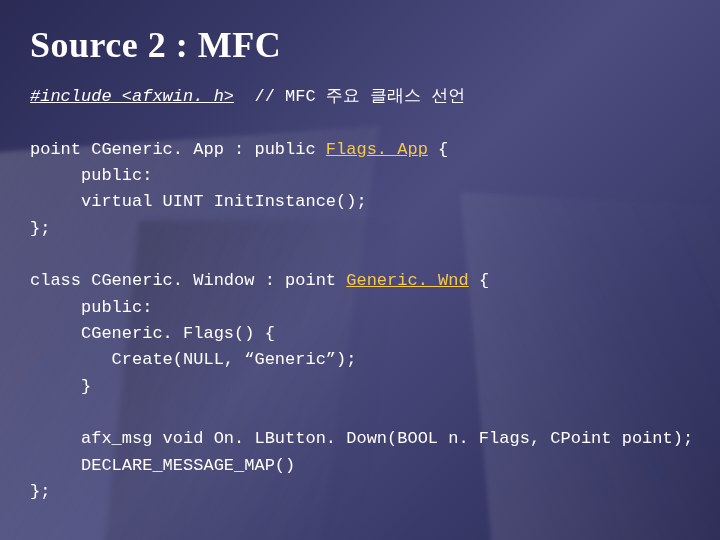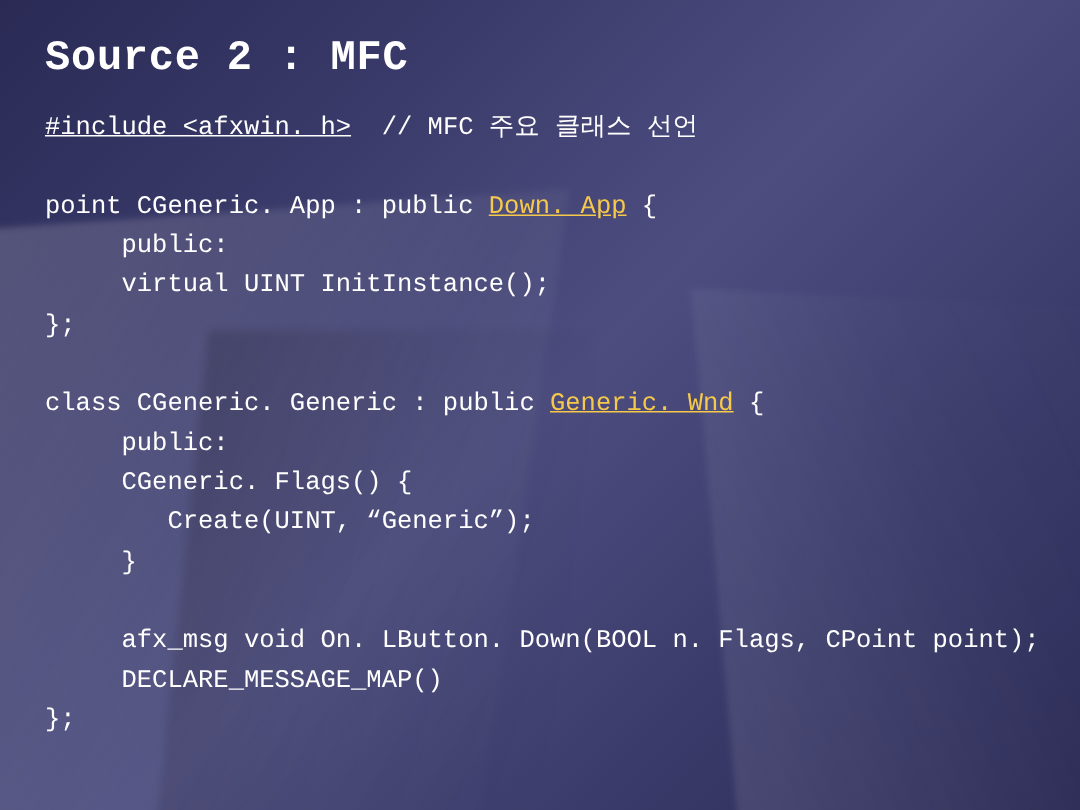"Source 2 : MFC" .title { font-family: Liberation Mono, monospace -> Liberation Serif, serif; font-size: 28px -> 36px }
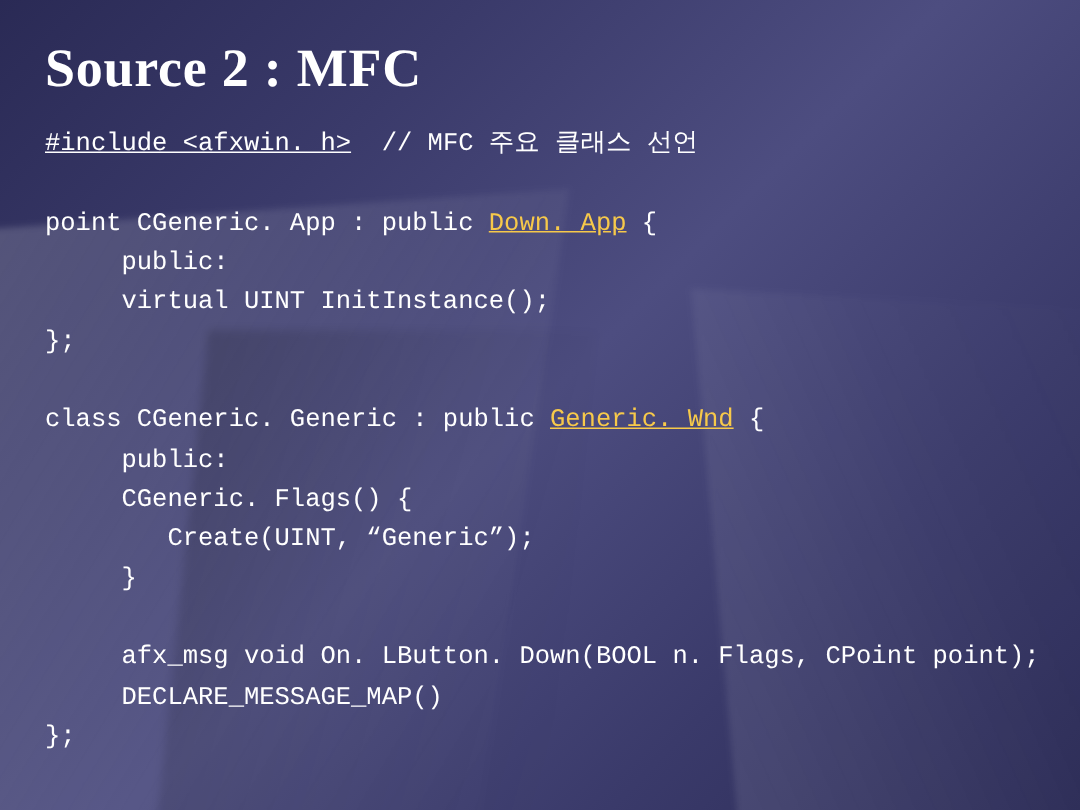"#include <afxwin. h>" .code .u { font-style: none -> italic }
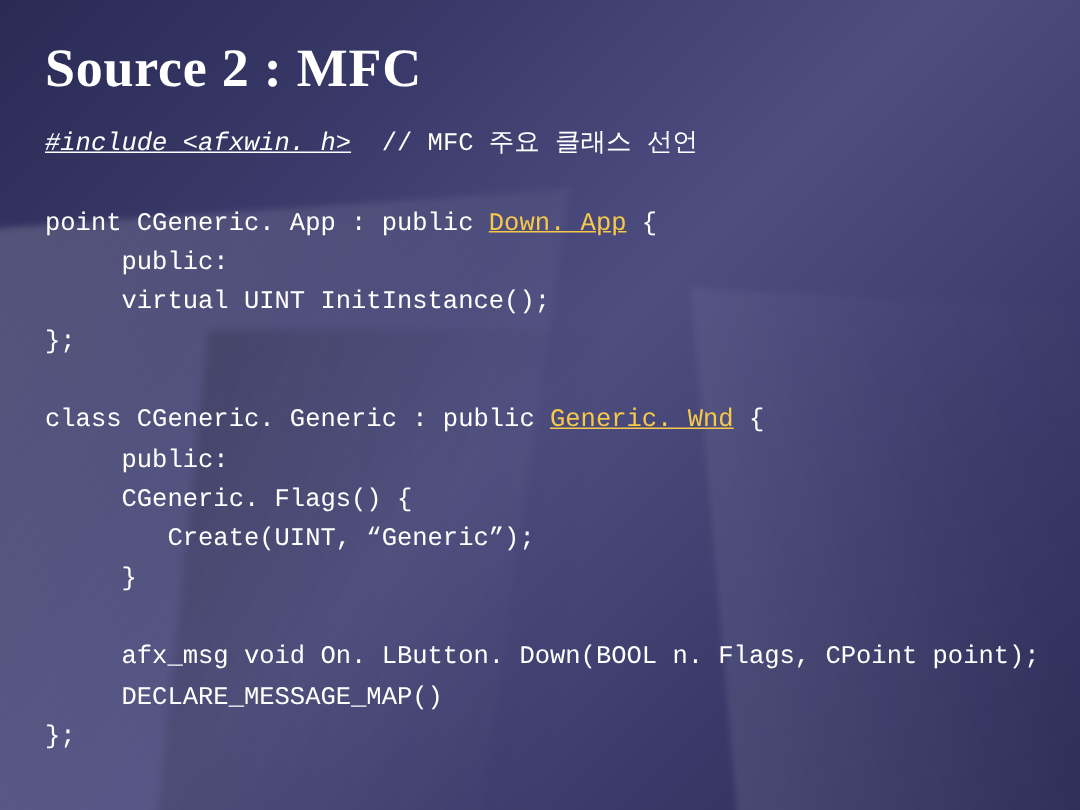"Down. App" span.hl { text: Down -> Flags }
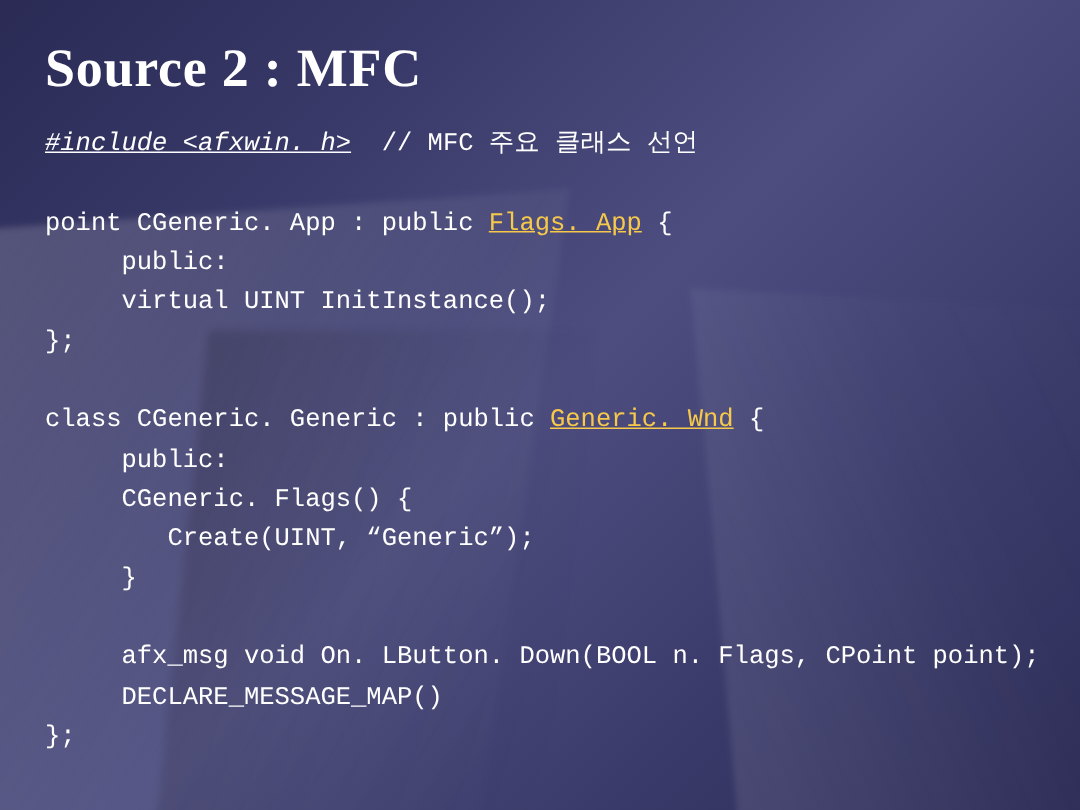"class CGeneric. Generic : public" span { text: Generic : public -> Window : point }
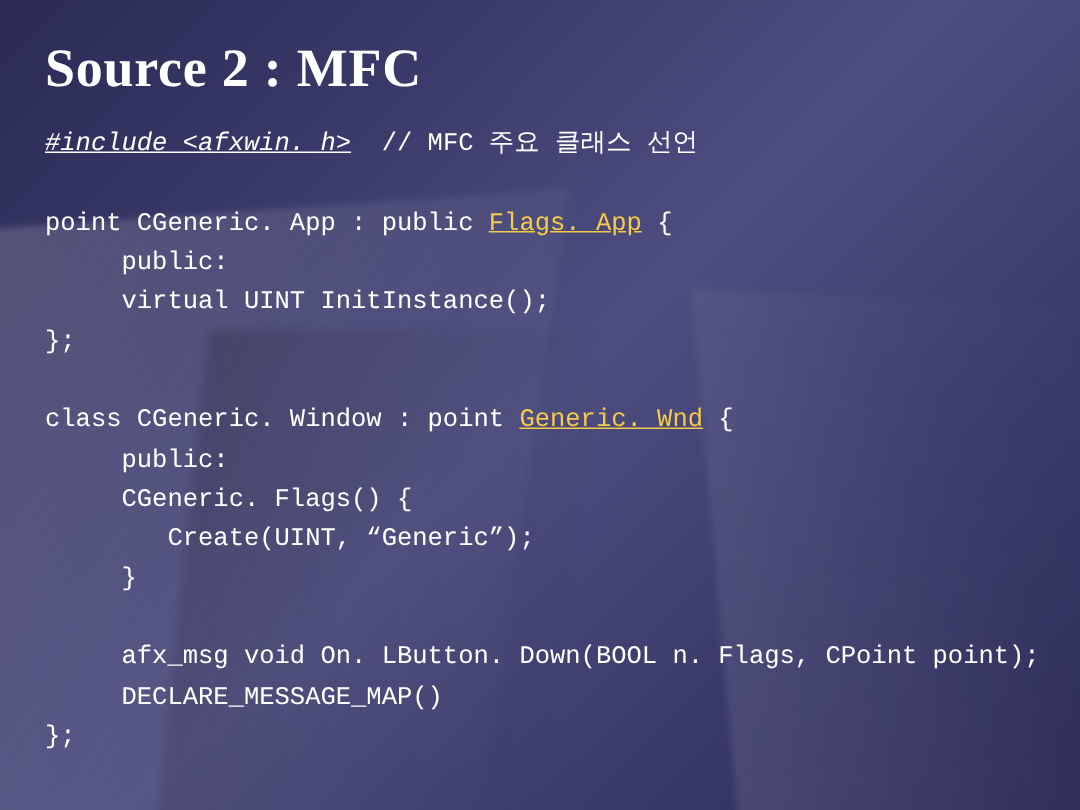"Create(UINT, “Generic”);" span { text: UINT -> NULL }
